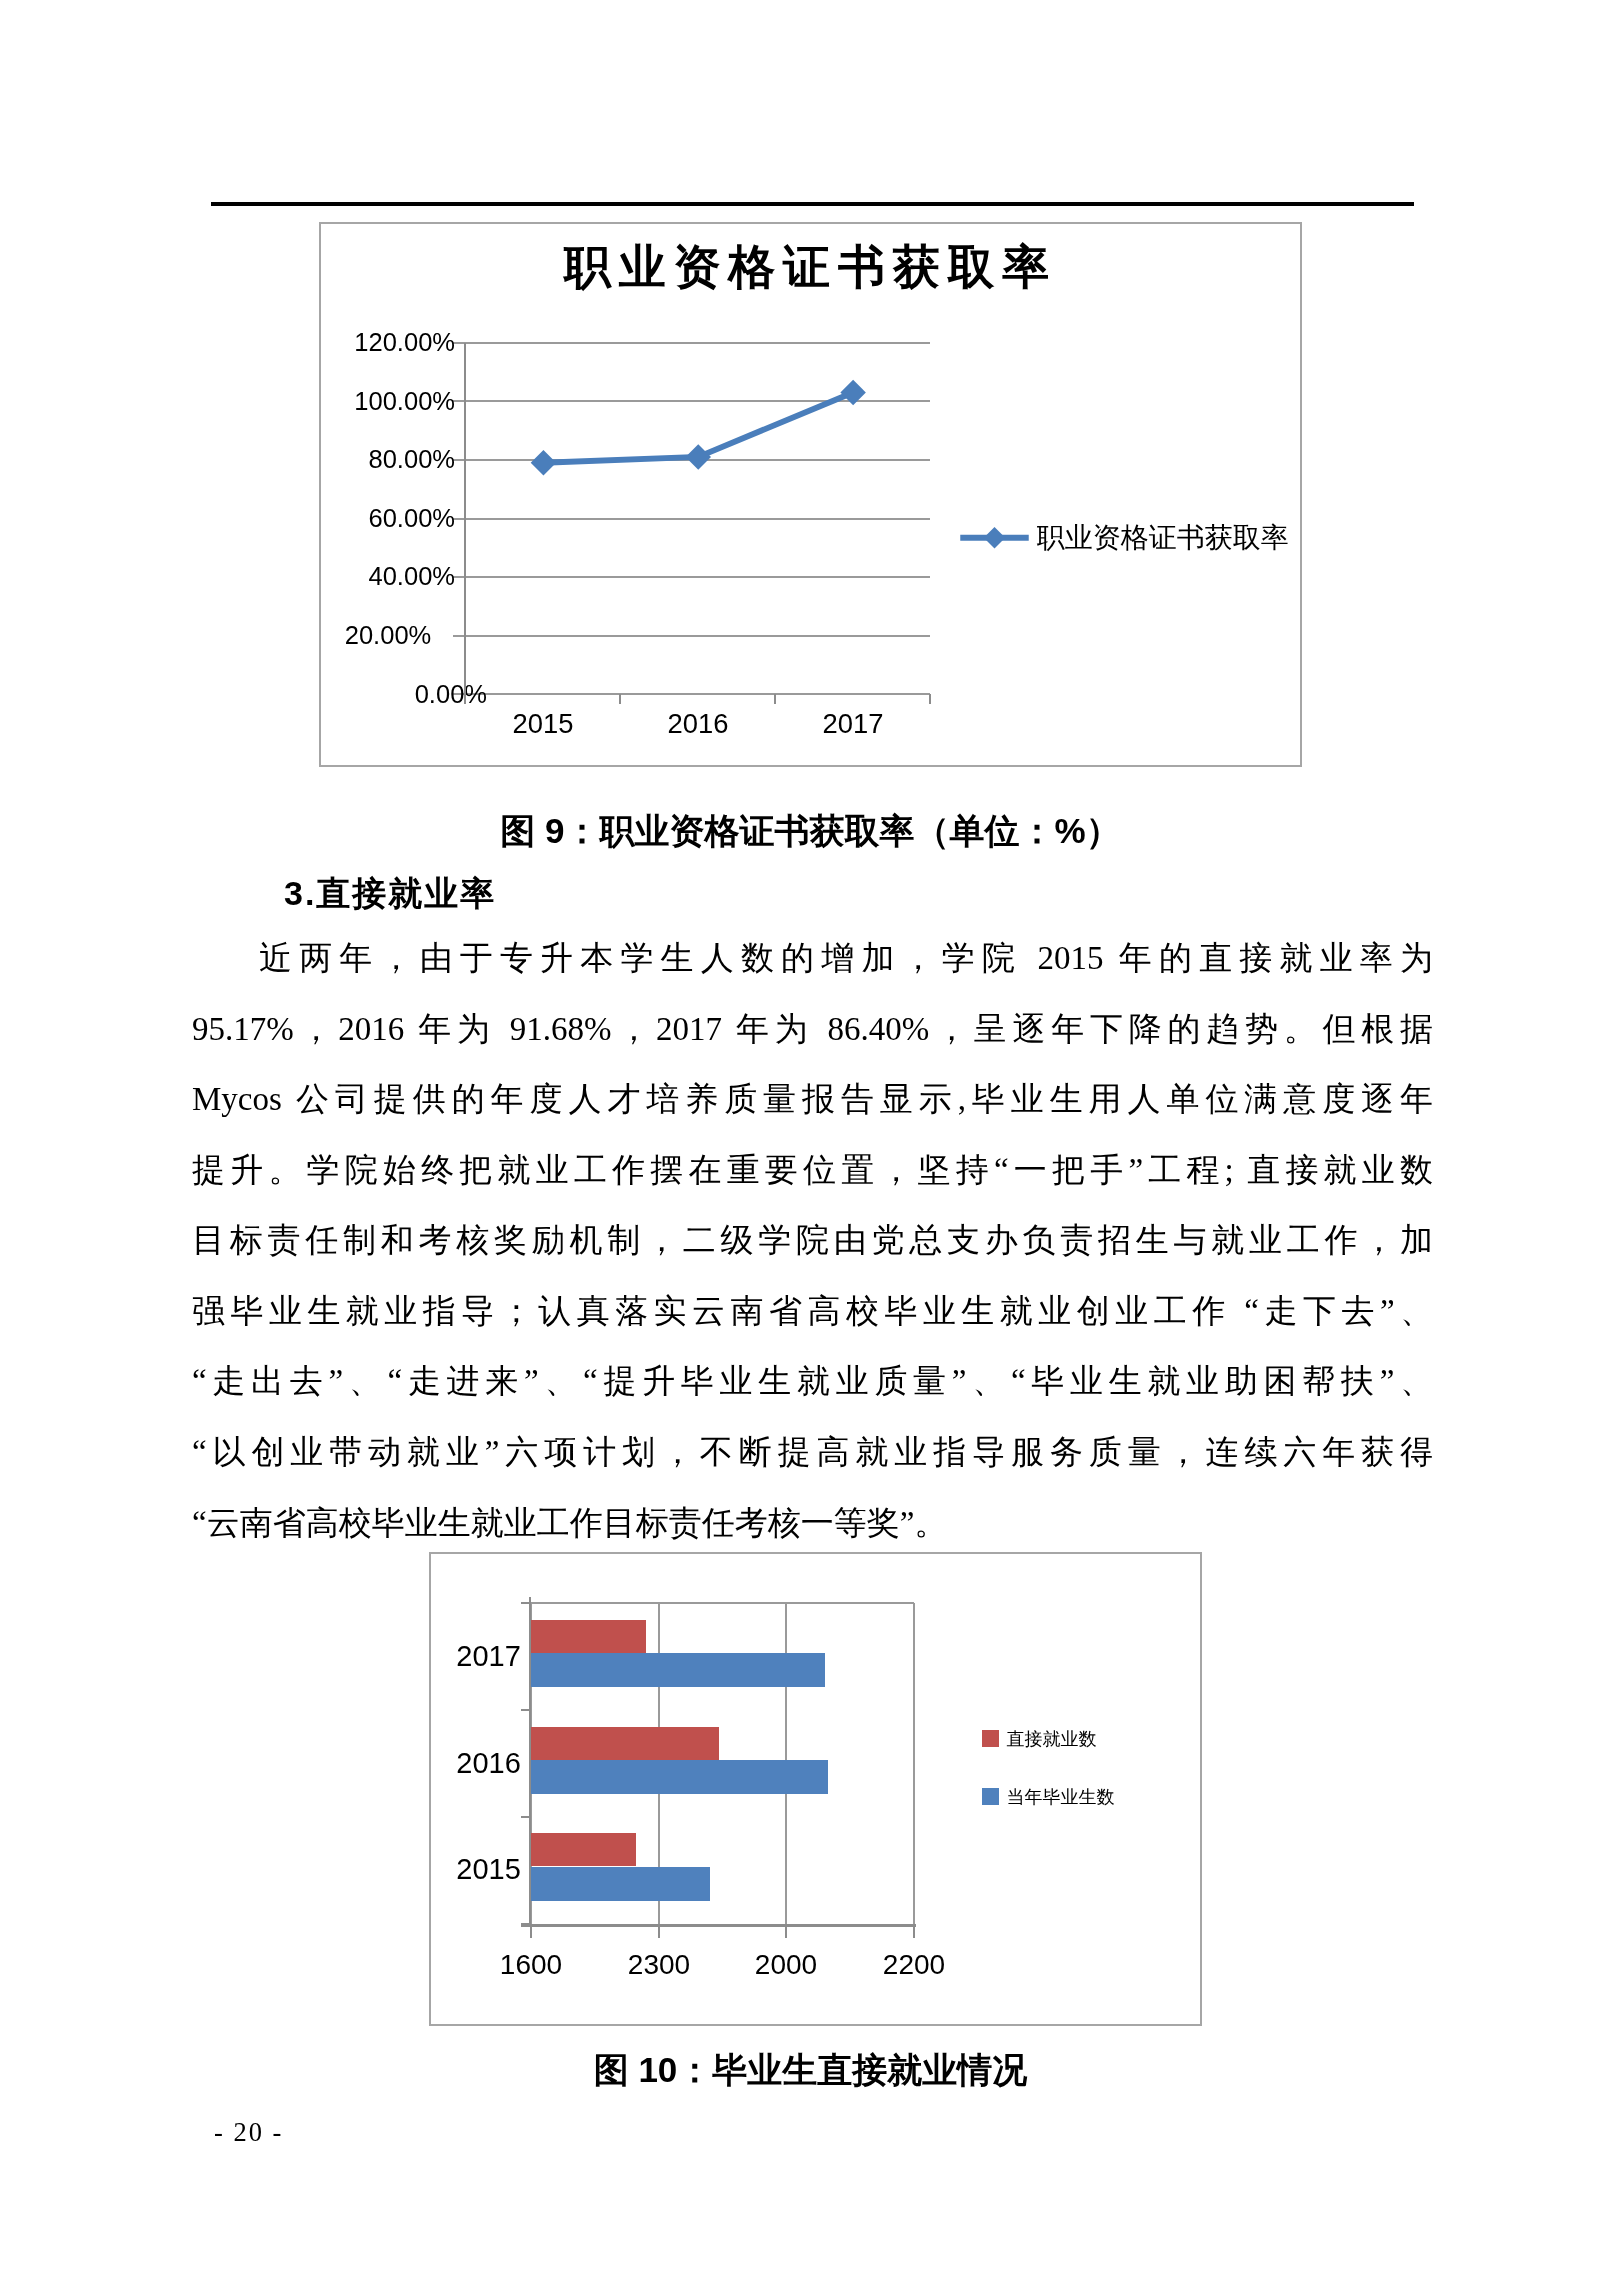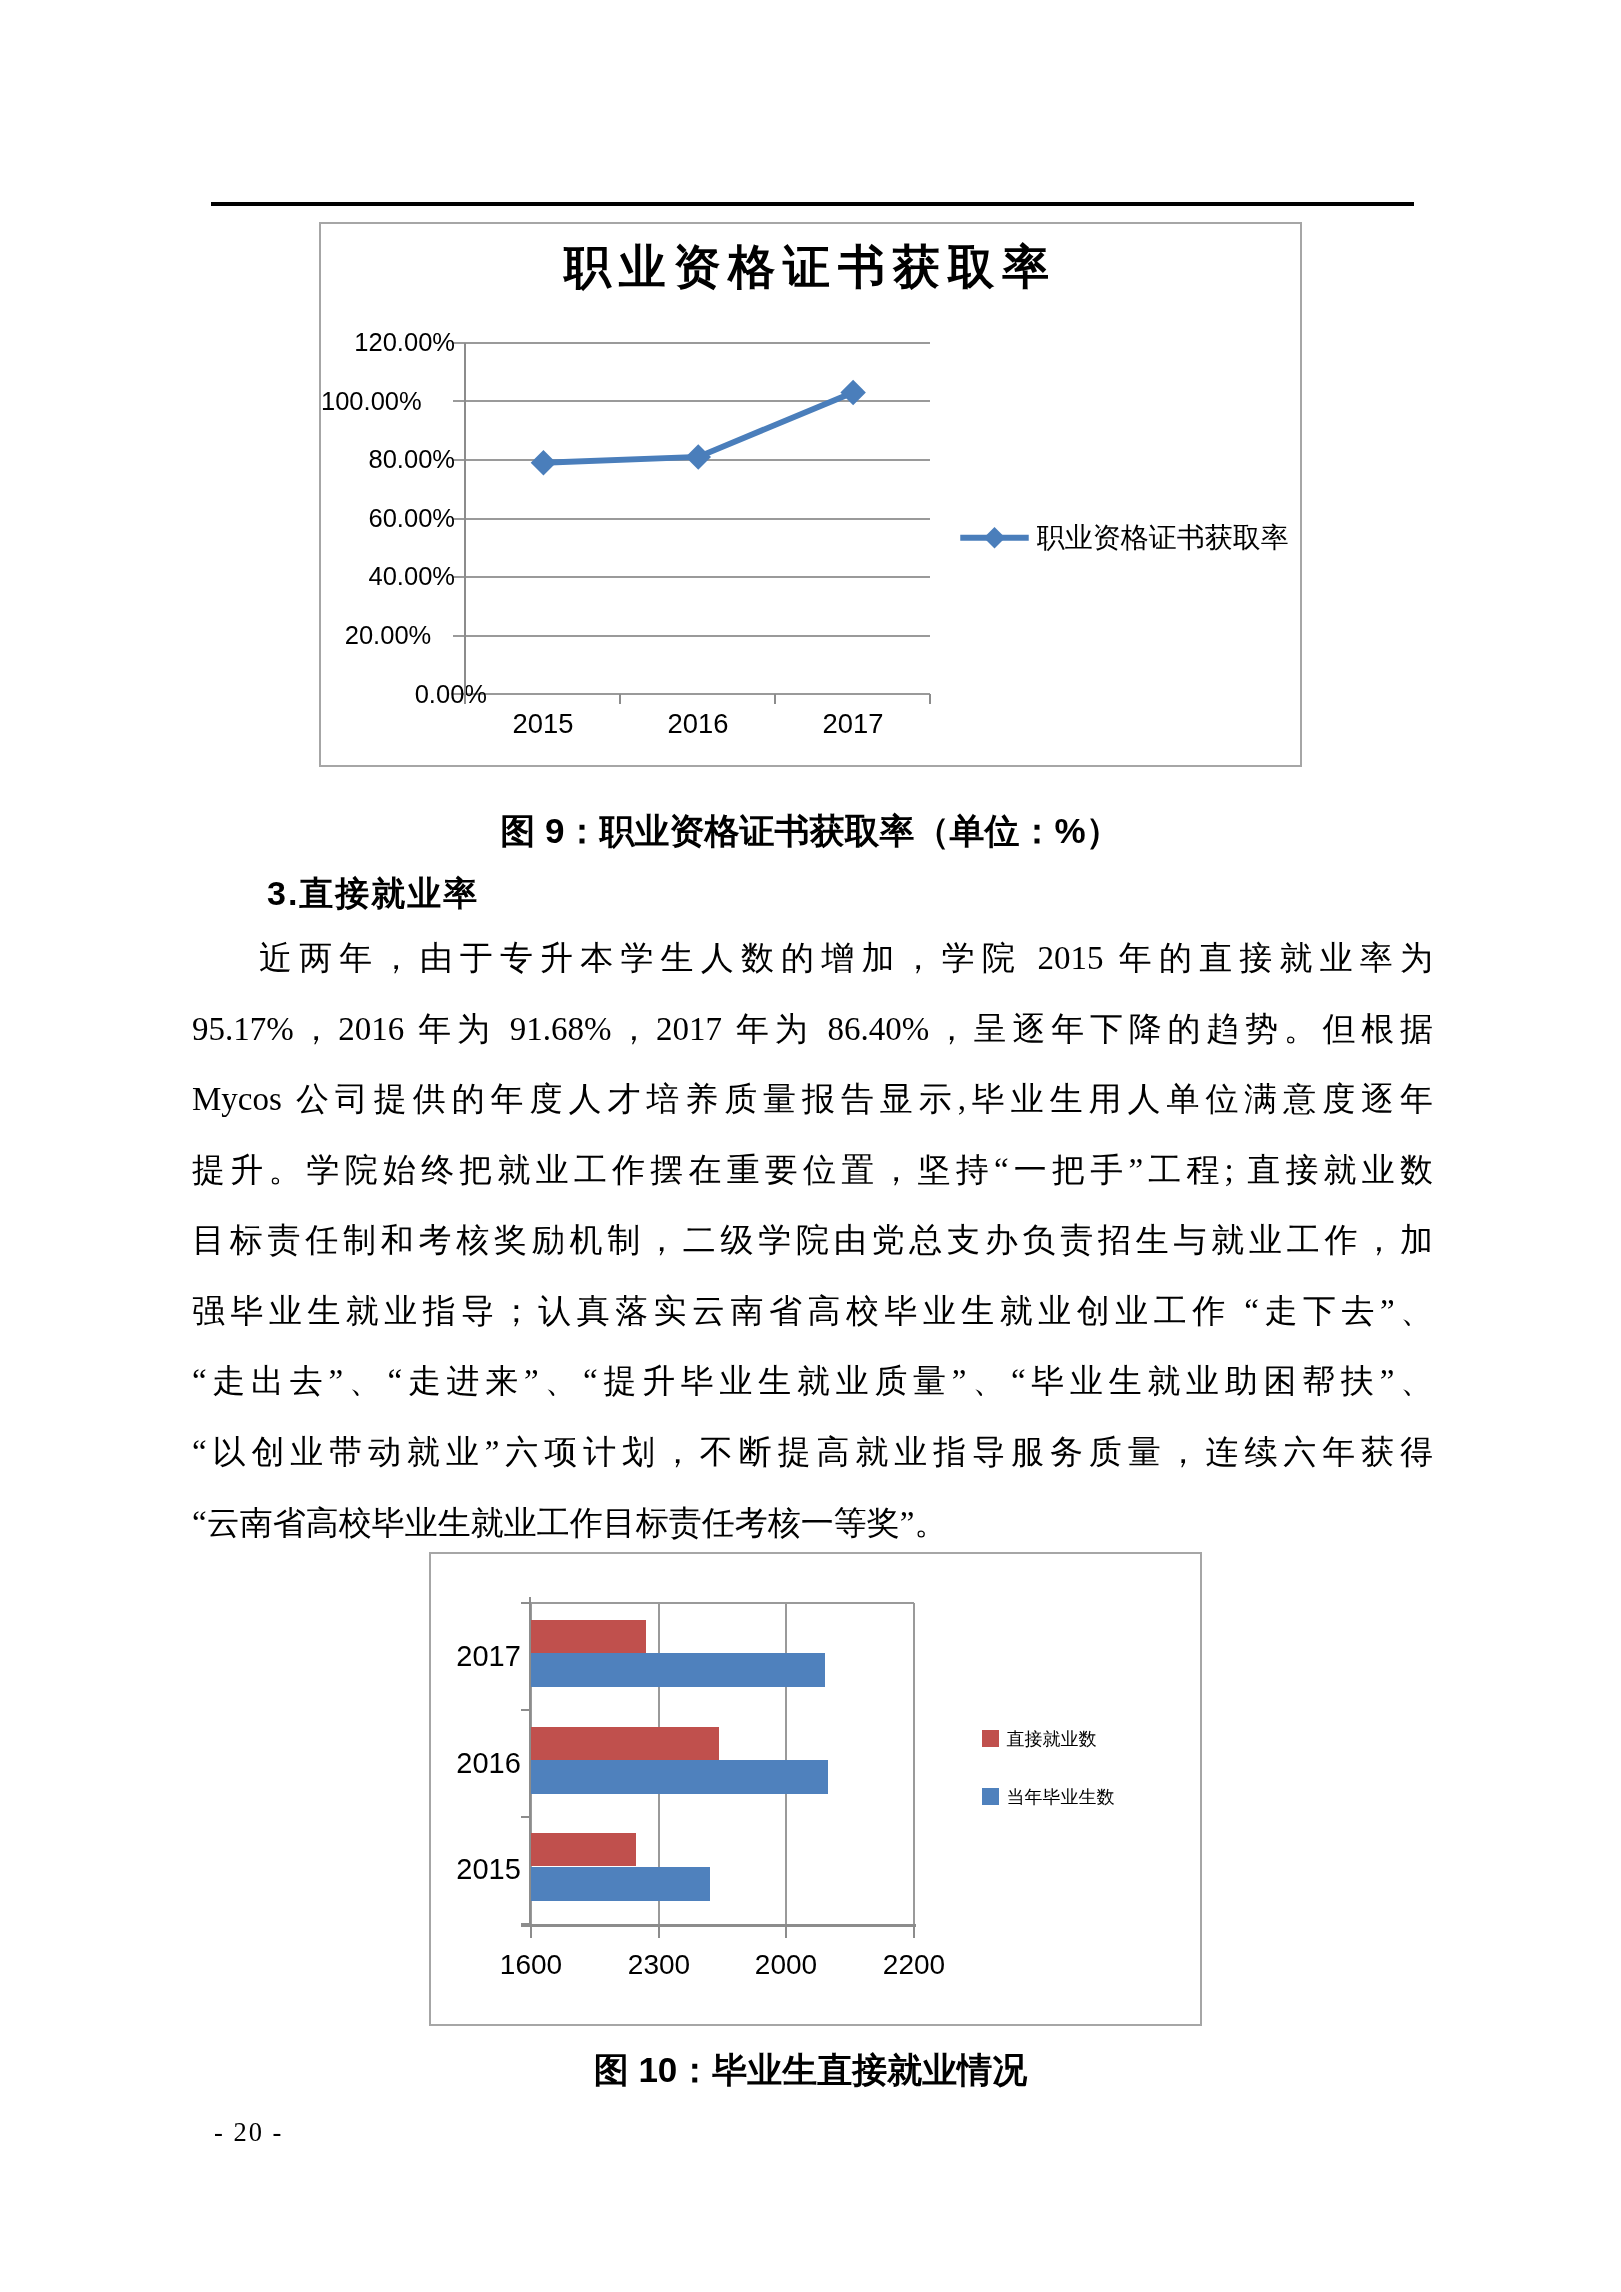"100.00%" div.ticklbl { text-align: left -> right }
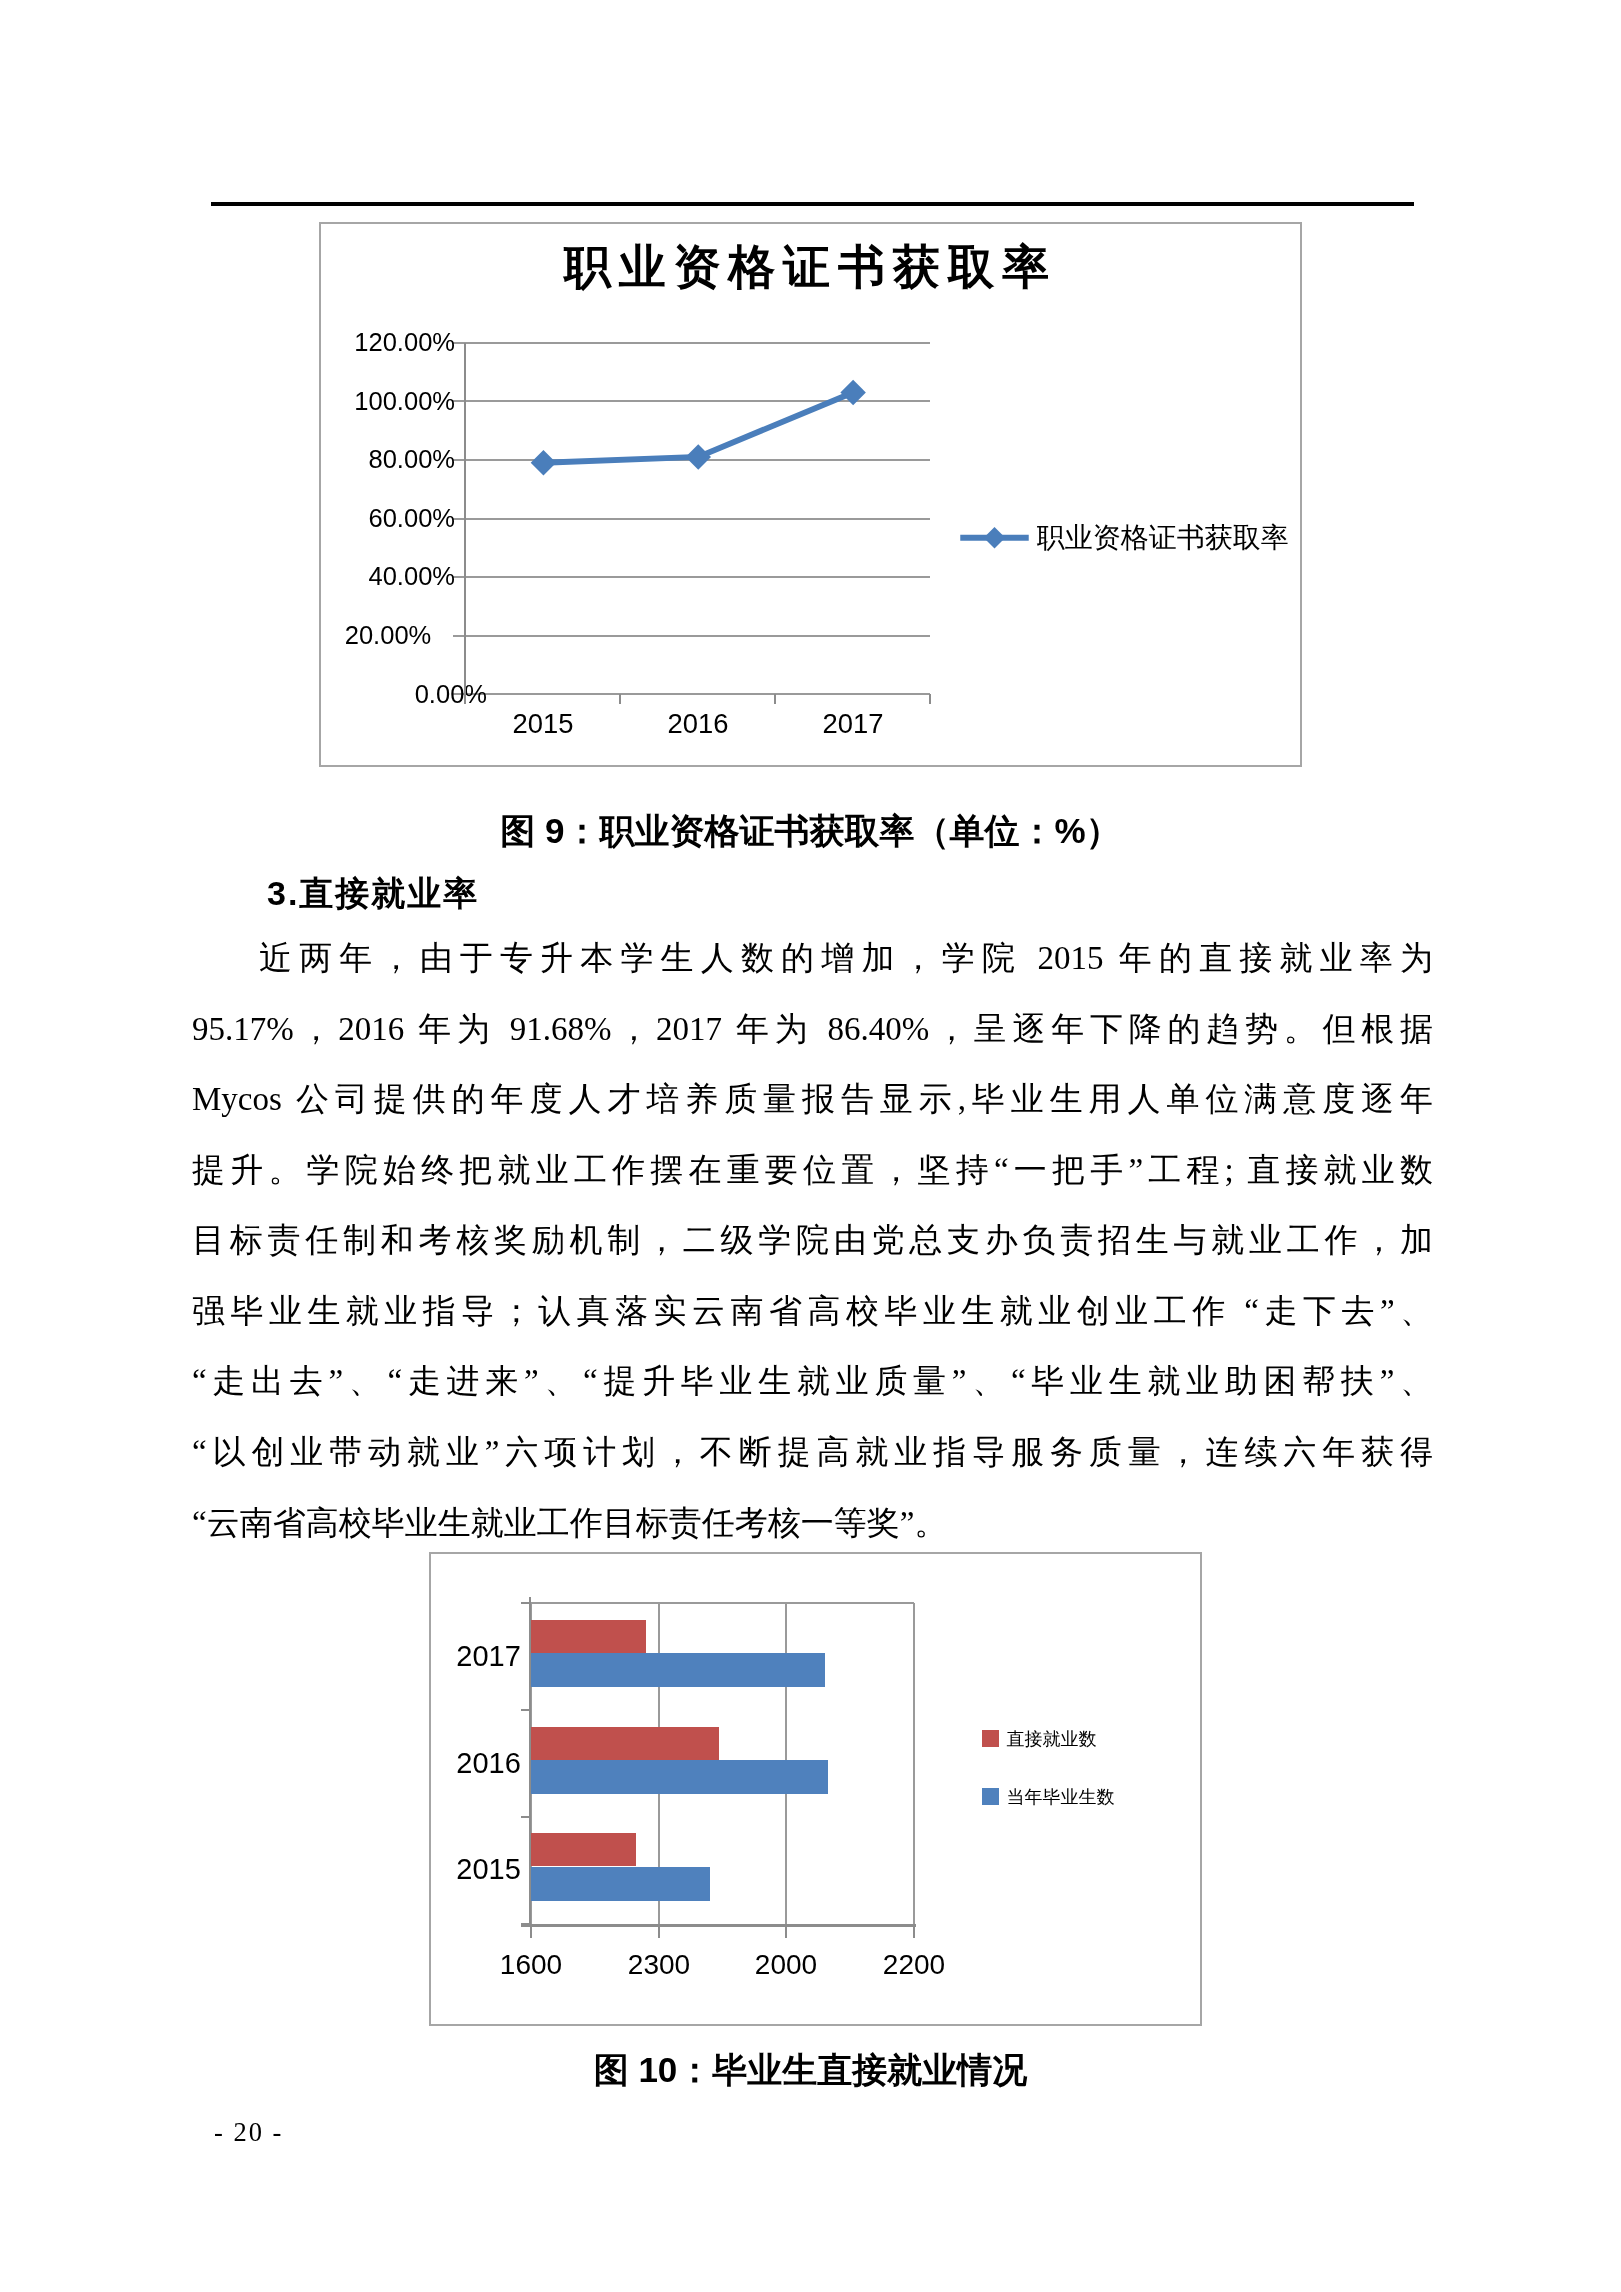"3.直接就业率" #section-heading { left: 267px -> 284px }
